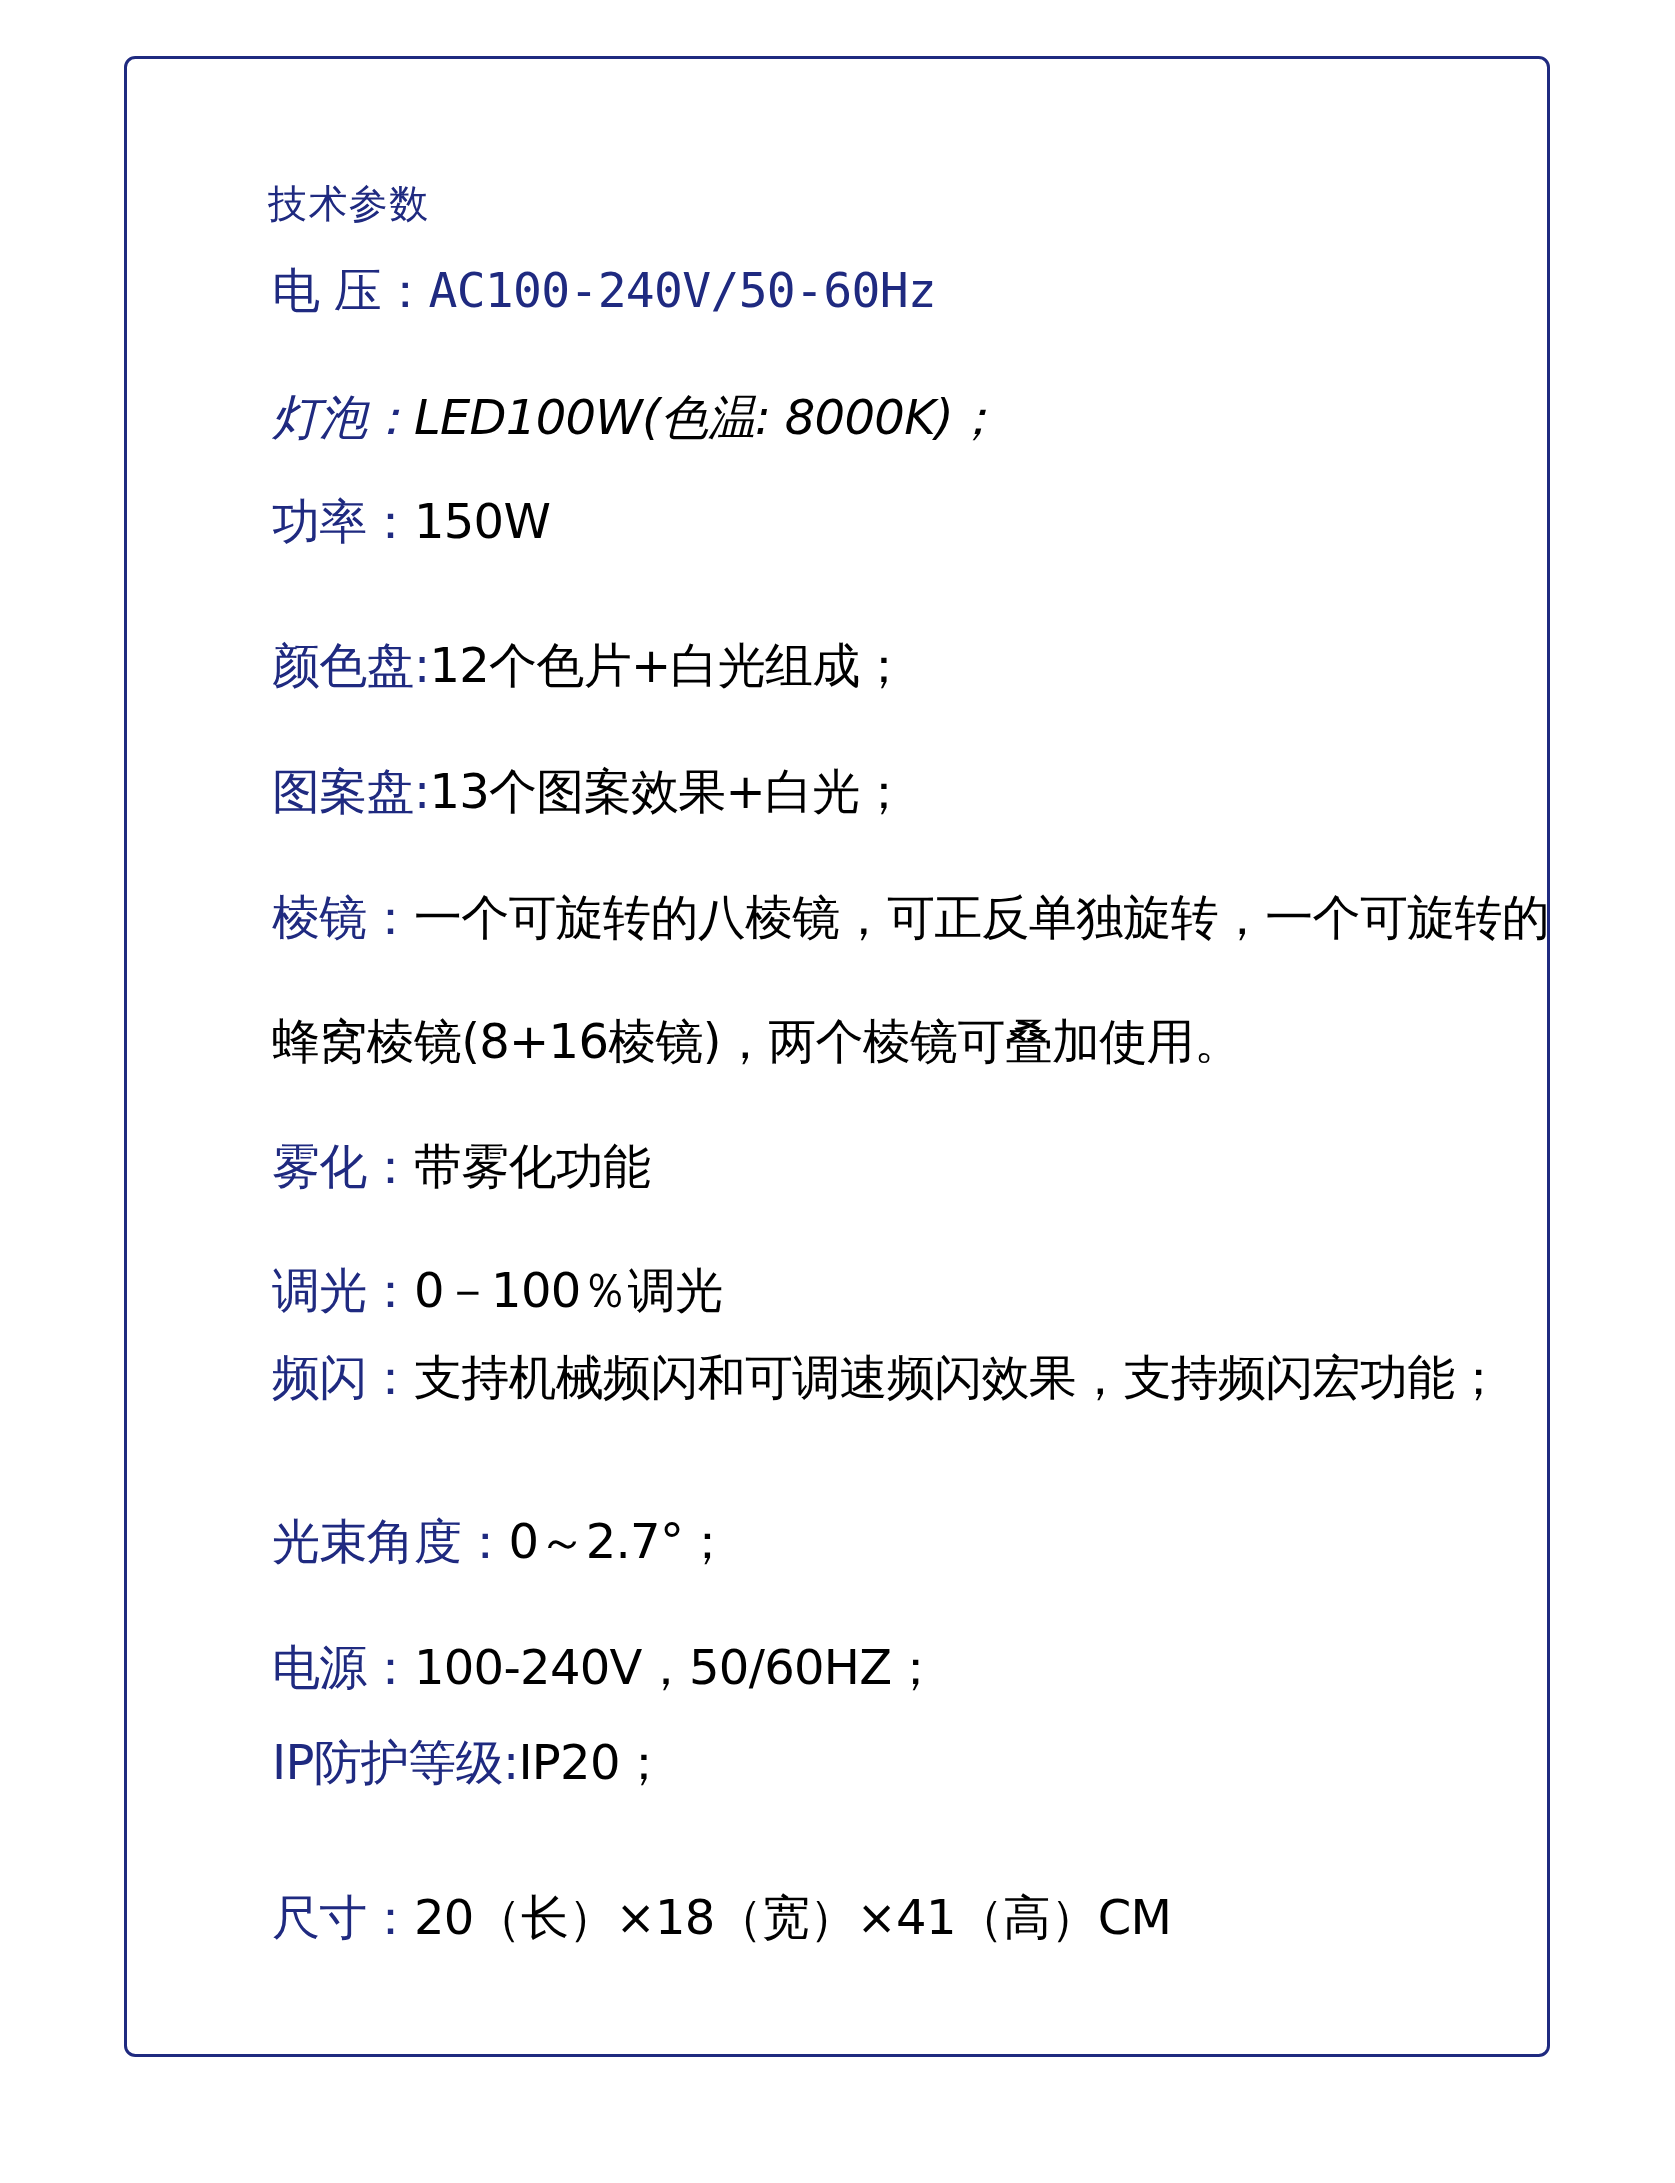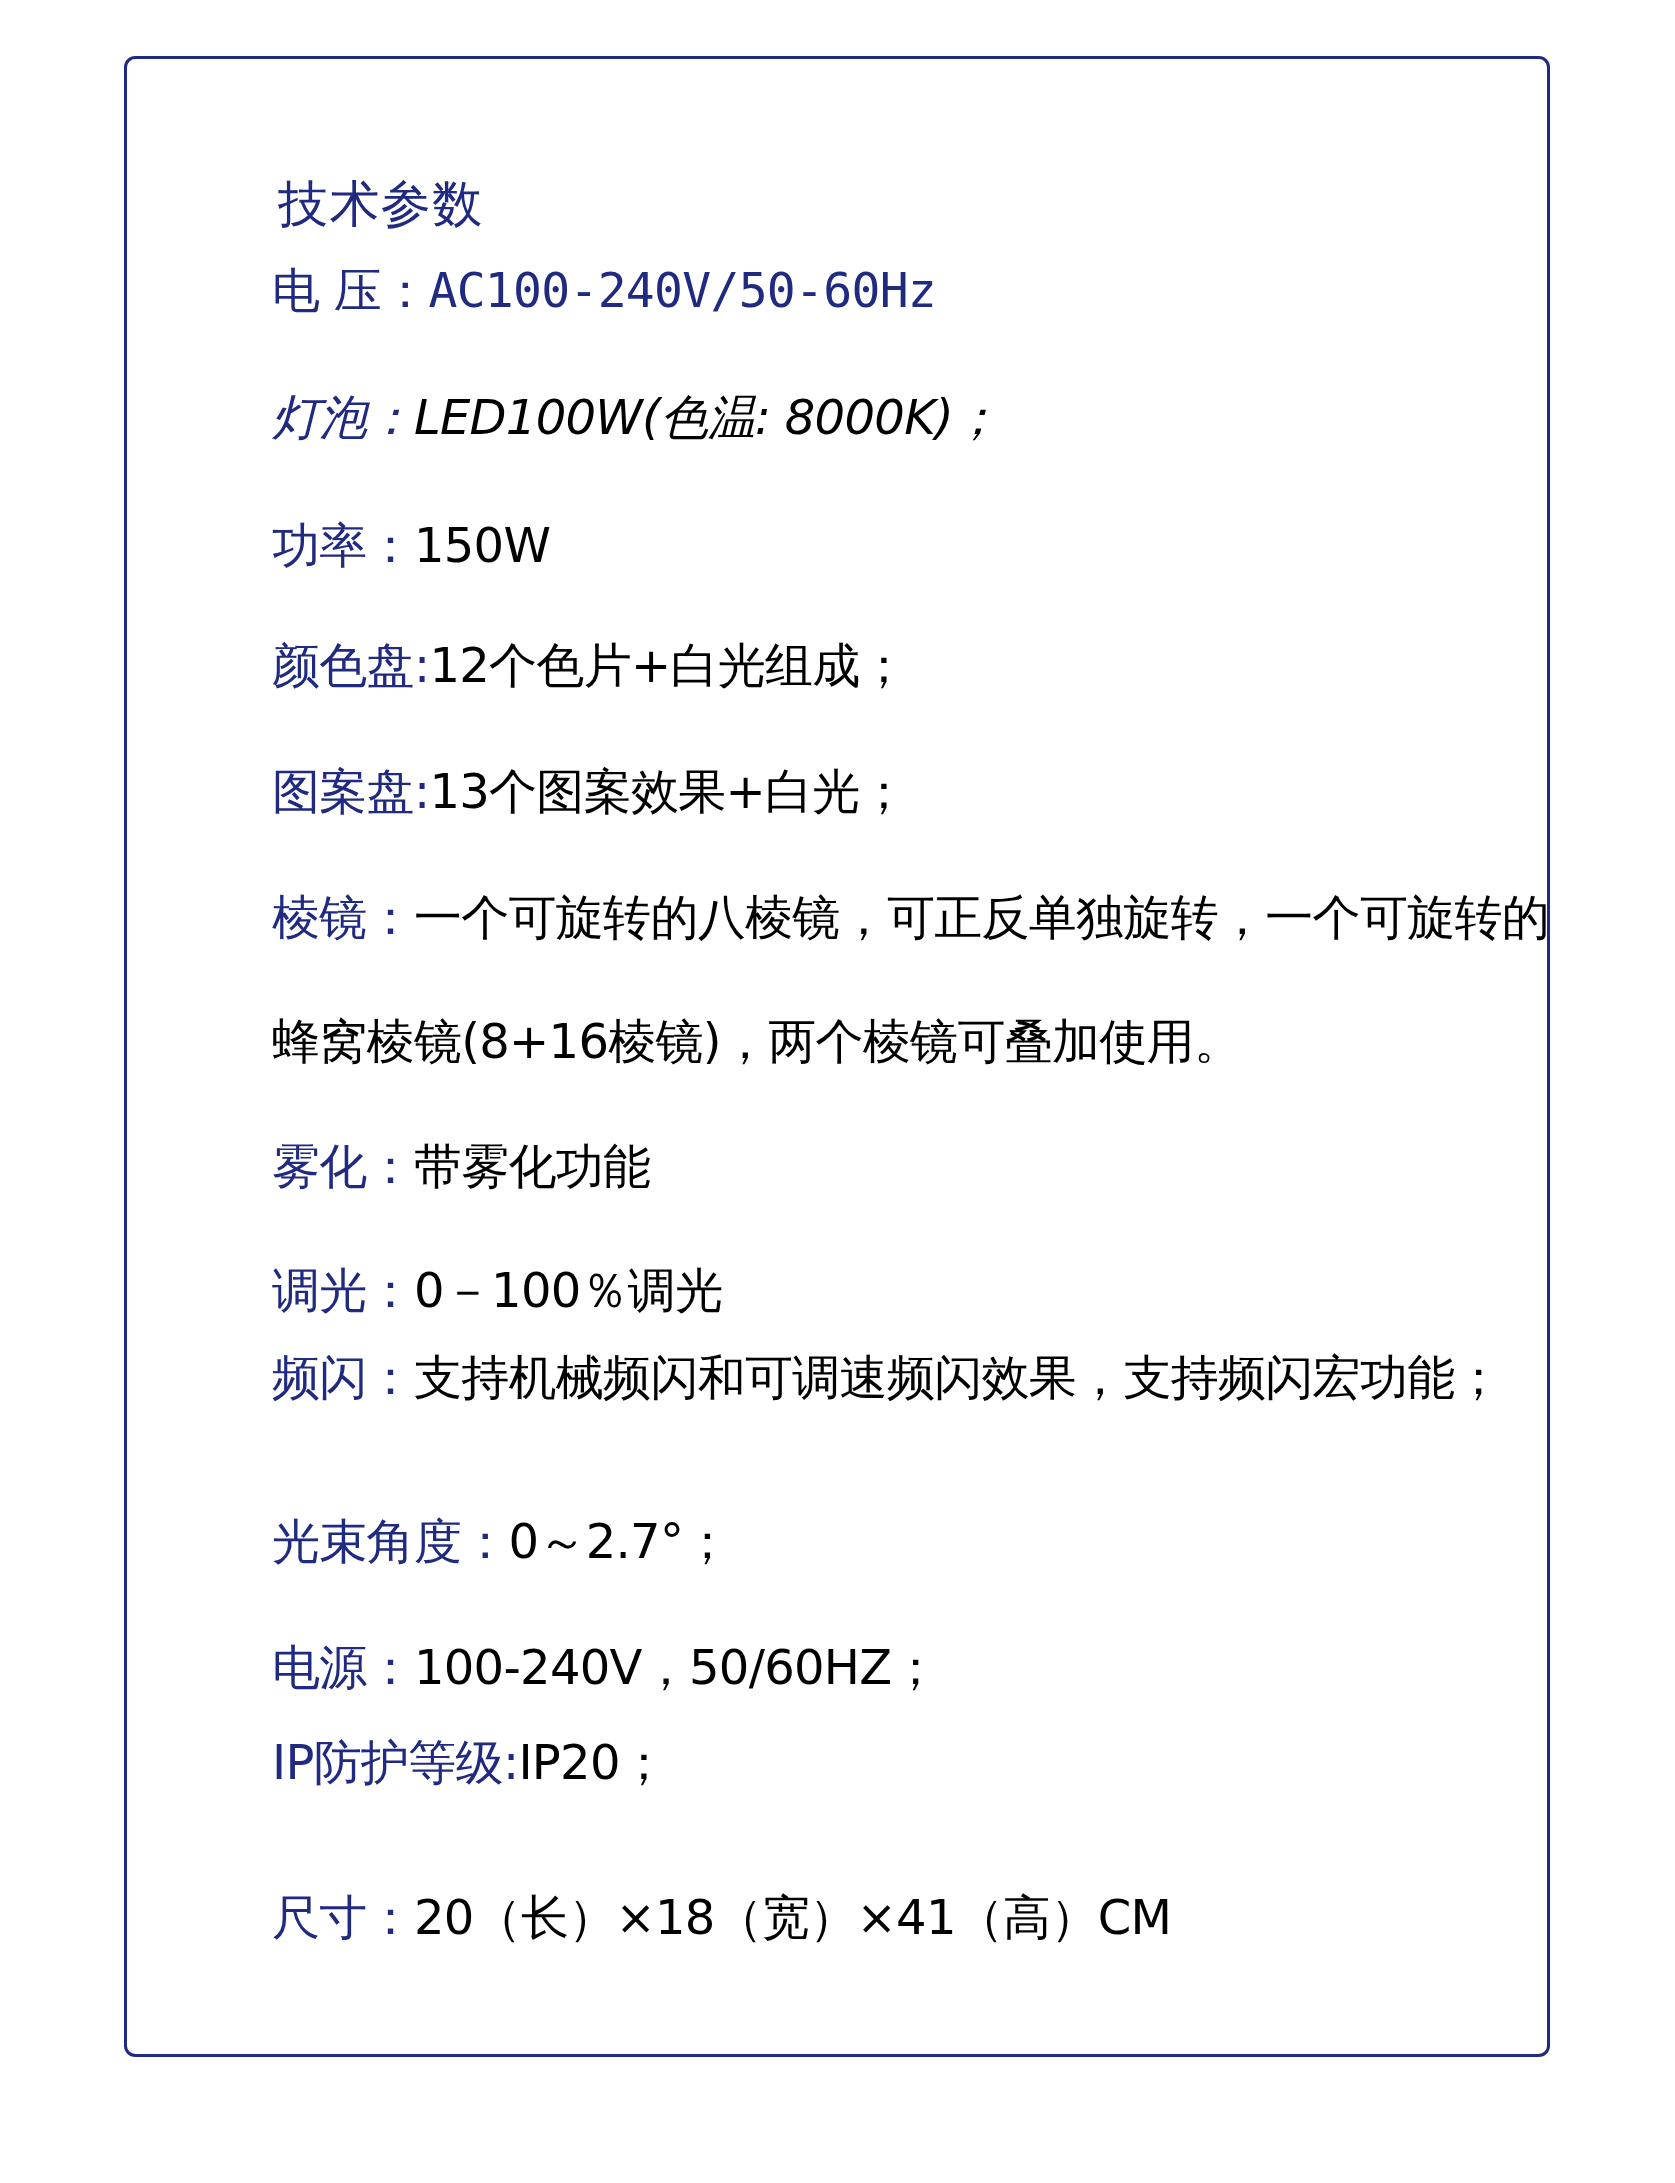"技术参数" .title { font-size: 50px -> 39px; left: 278px -> 268px }
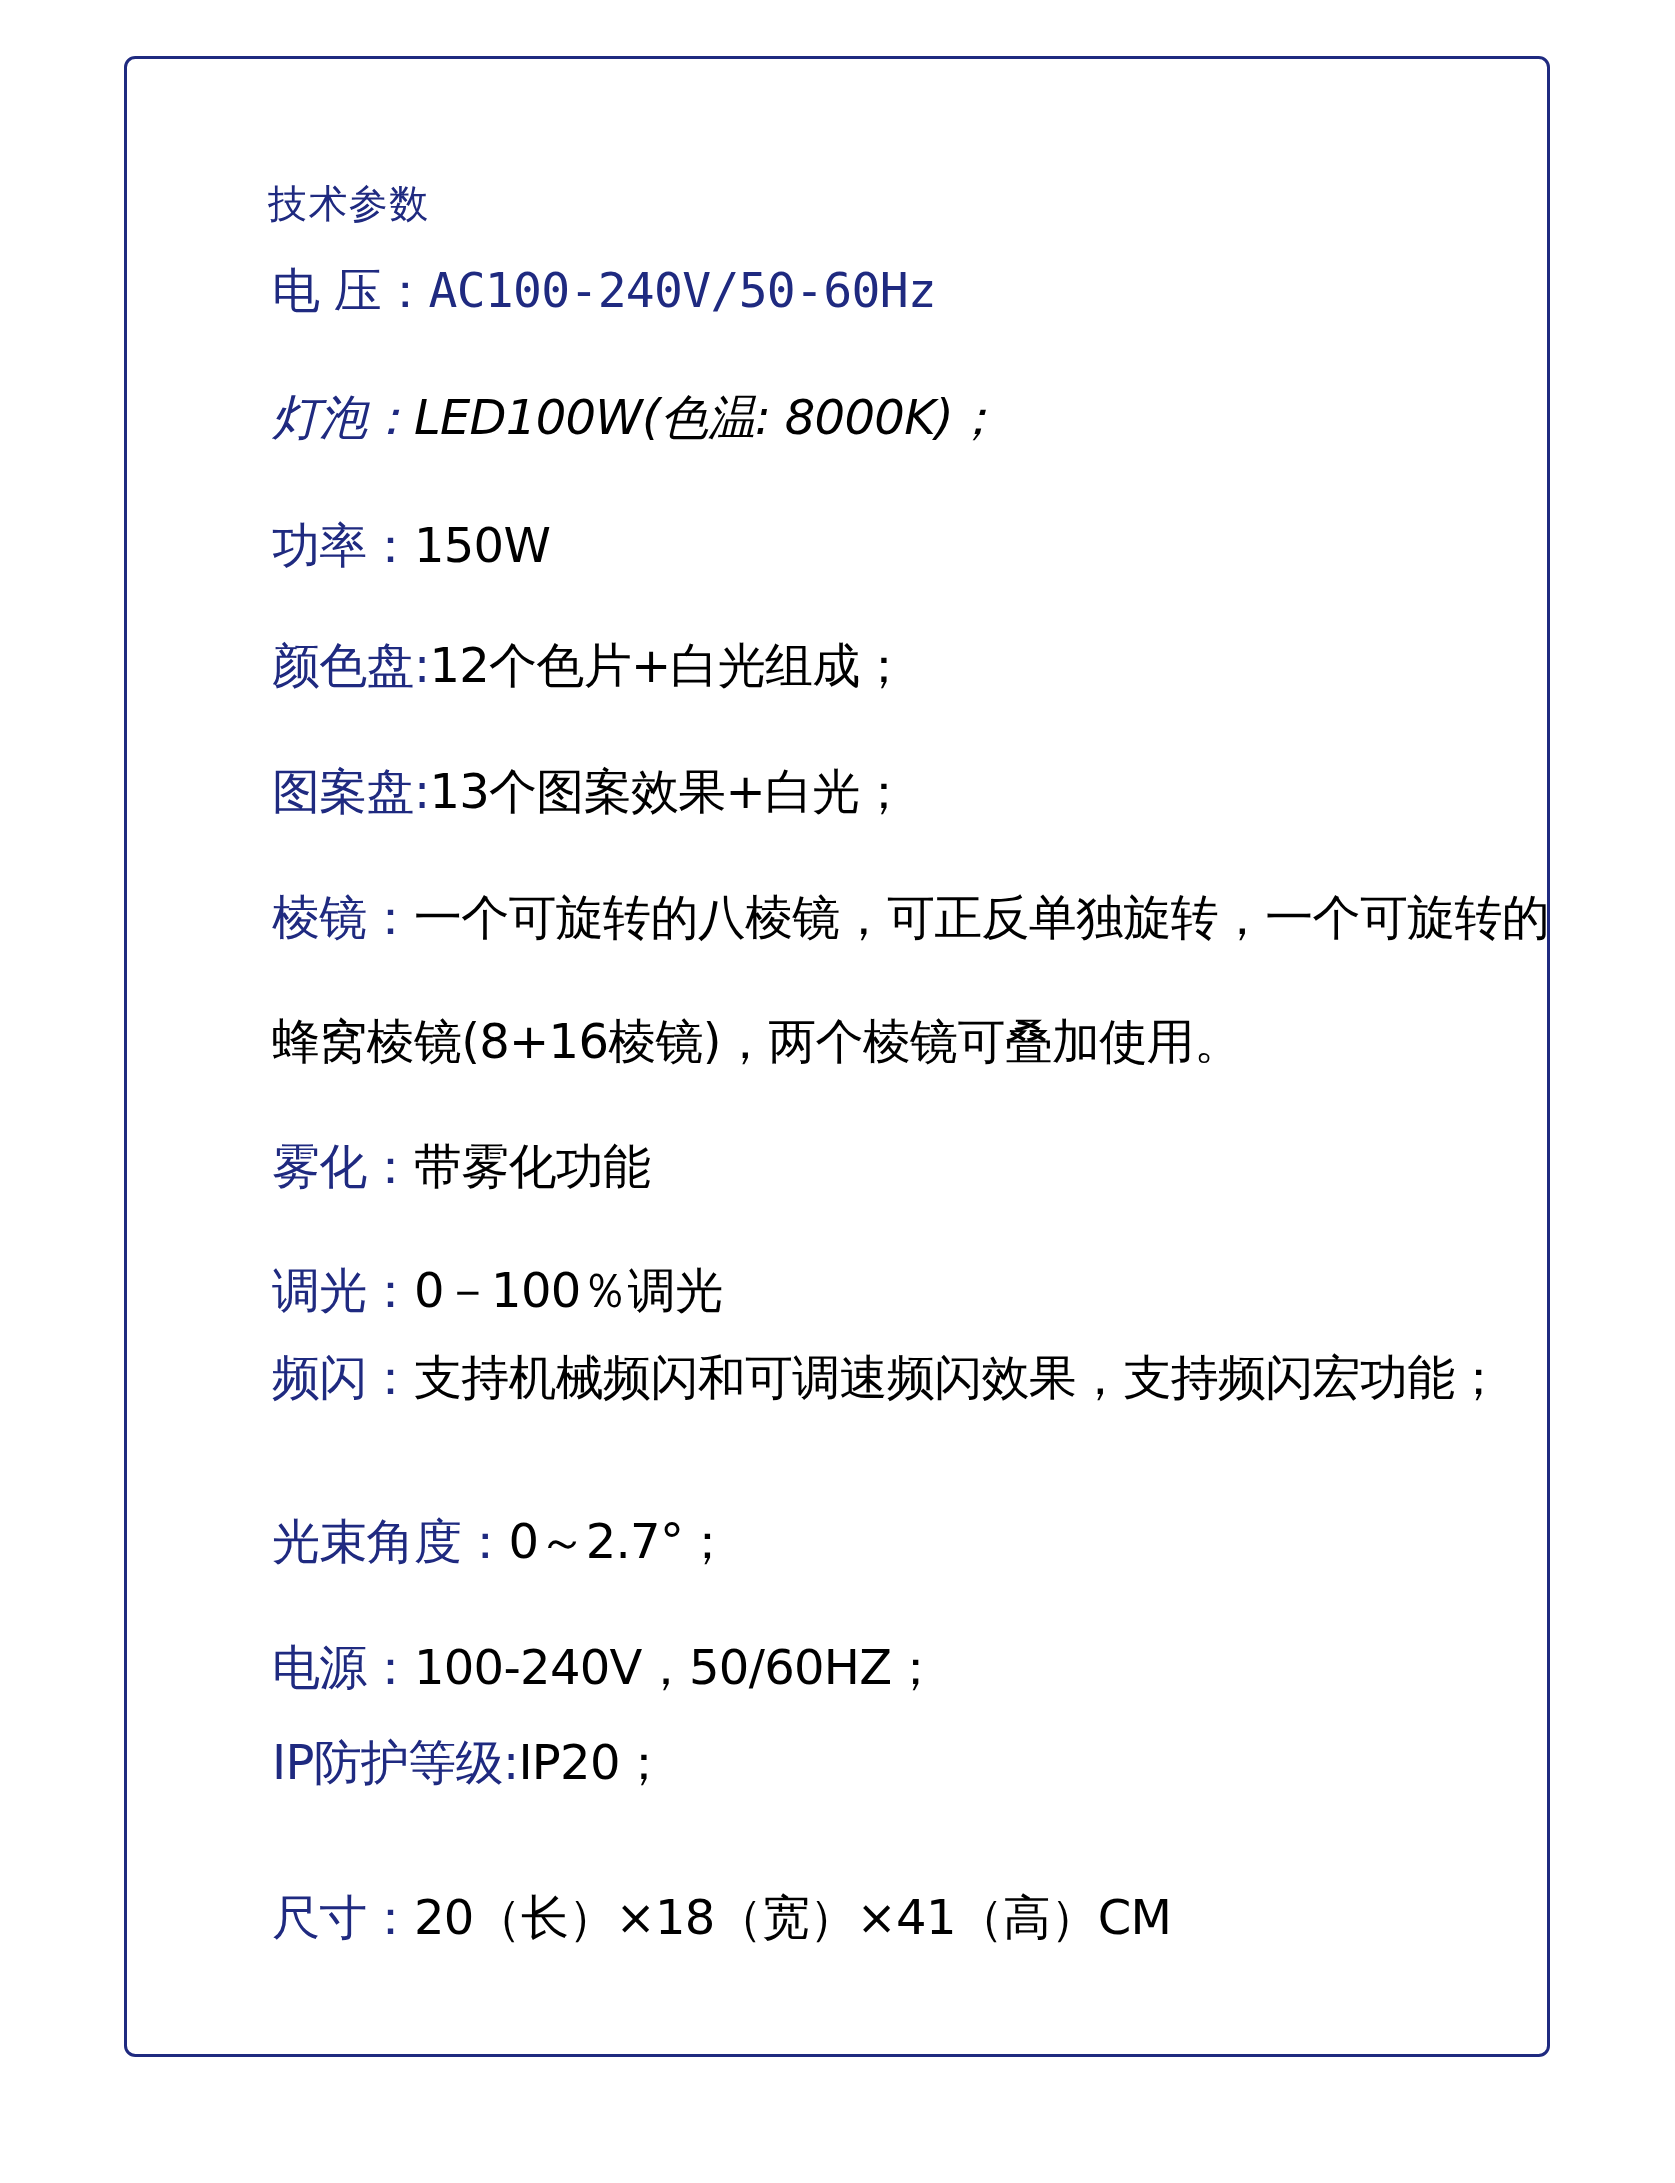"功率：150W" div.spec-line { top: 517px -> 493px }
